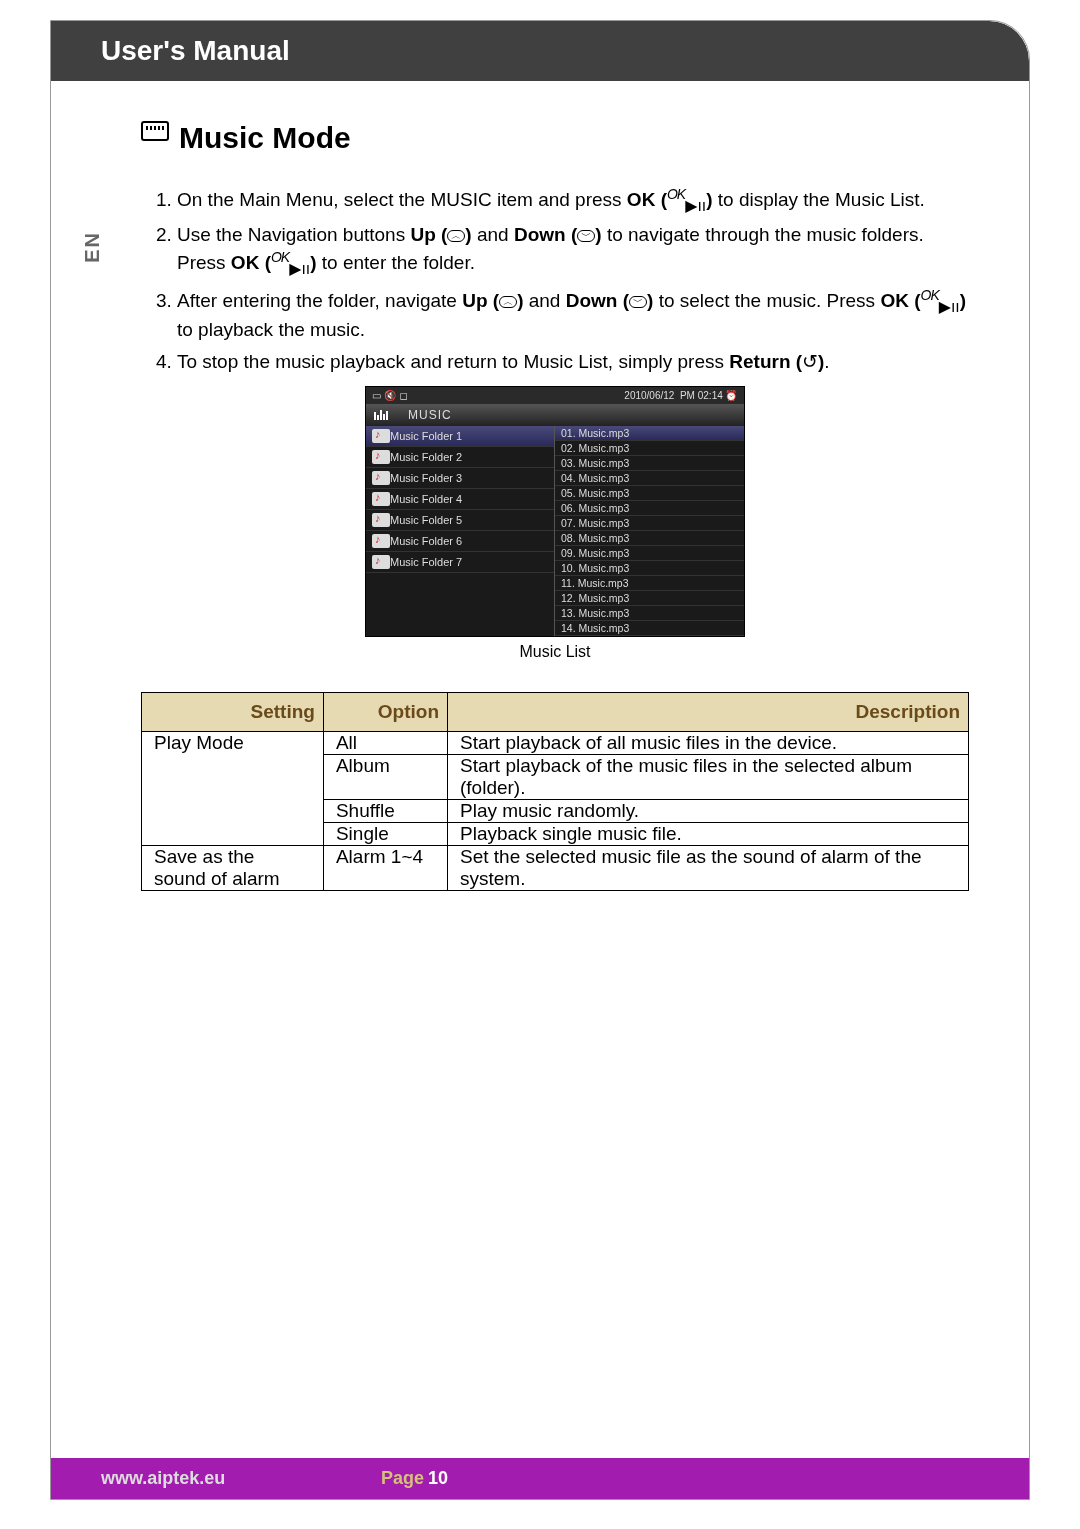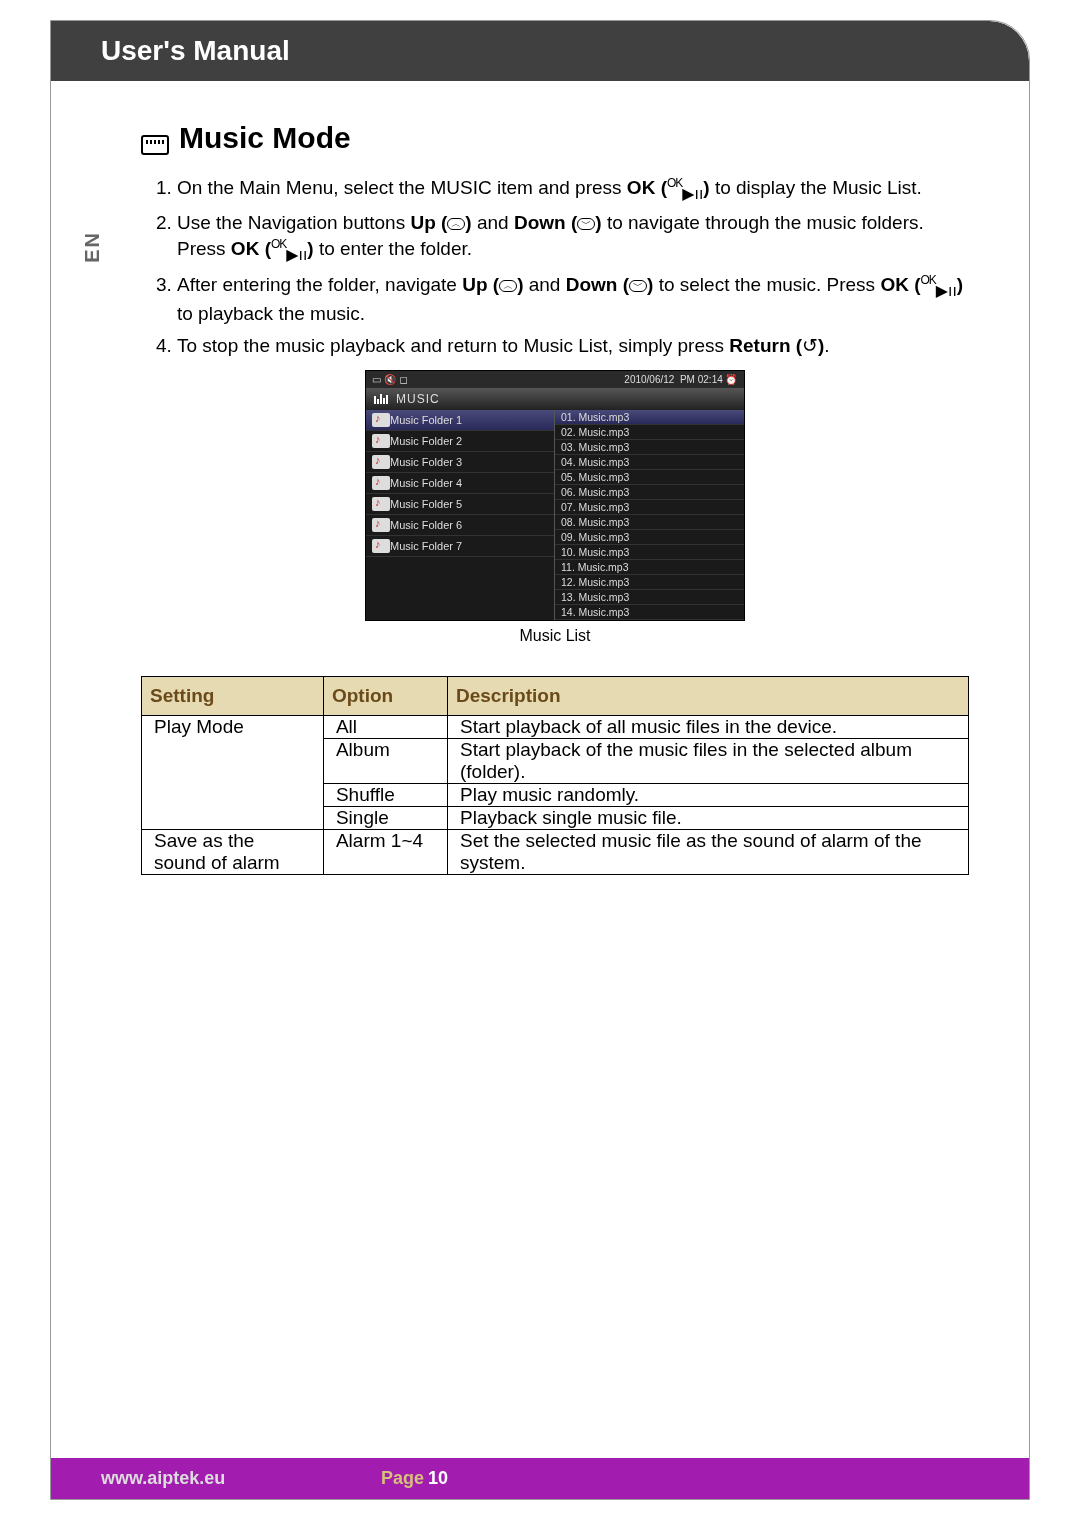"Music Mode" h1.section-title { align-items: flex-end -> flex-start; margin-bottom: 20px -> 30px }
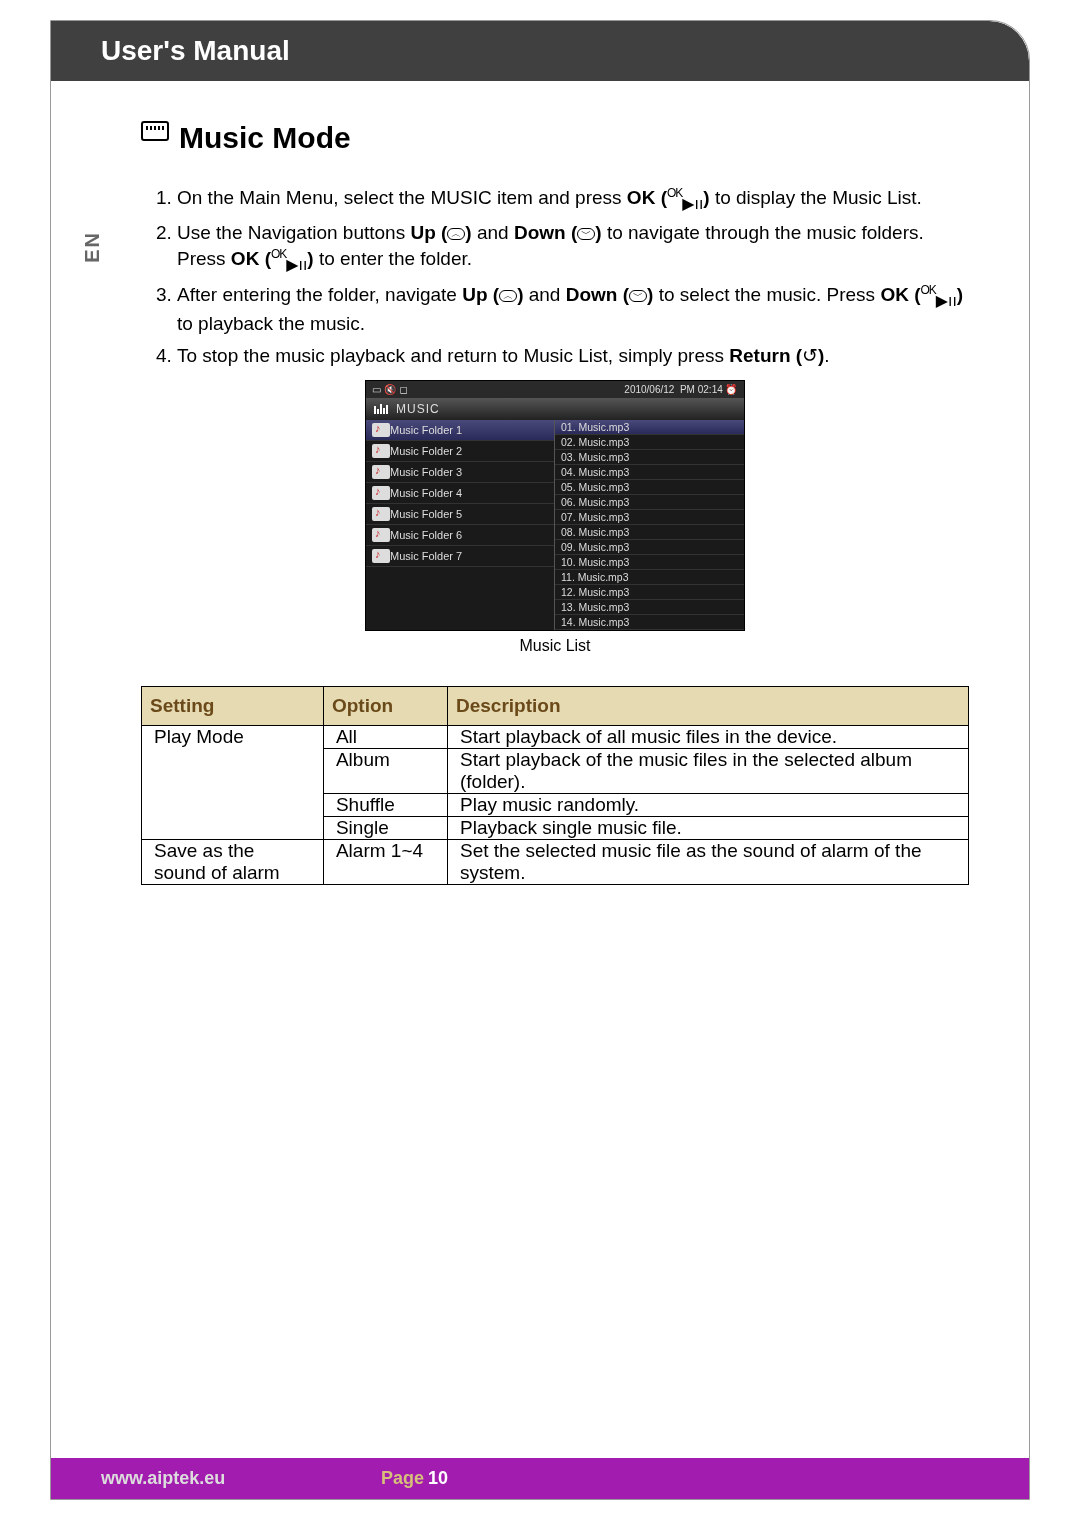"OK" .ok-glyph { font-size: 12px -> 14px; font-style: none -> italic }
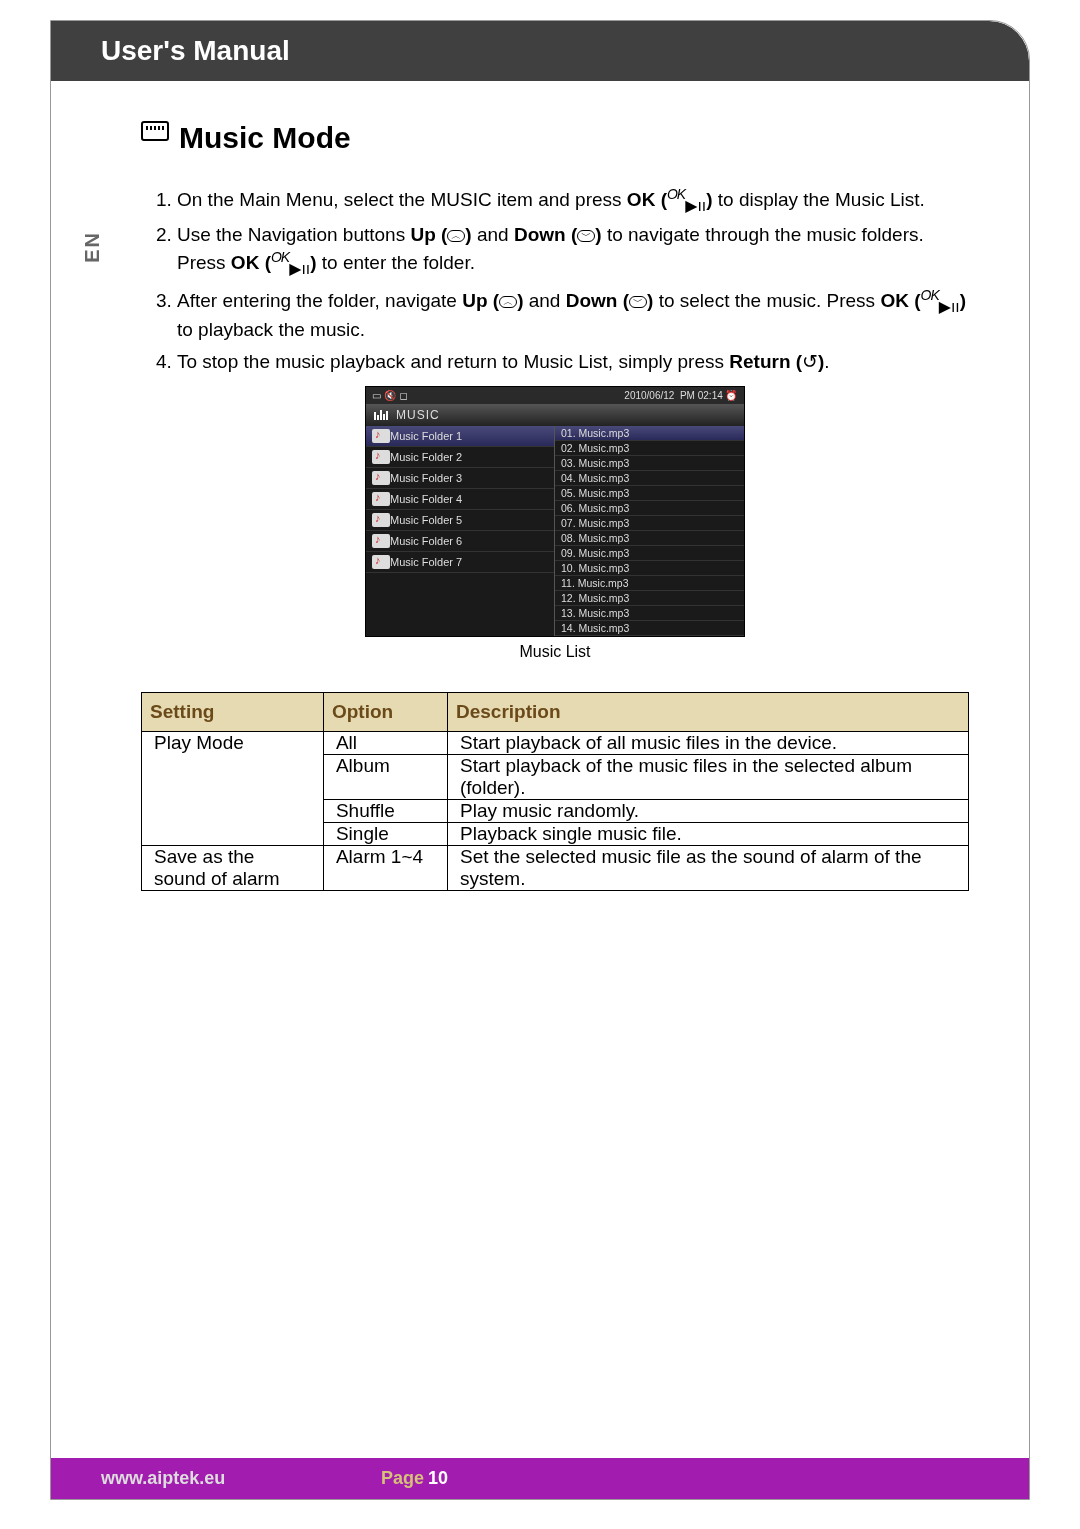"MUSIC" .ds-label { gap: 8px -> 20px }
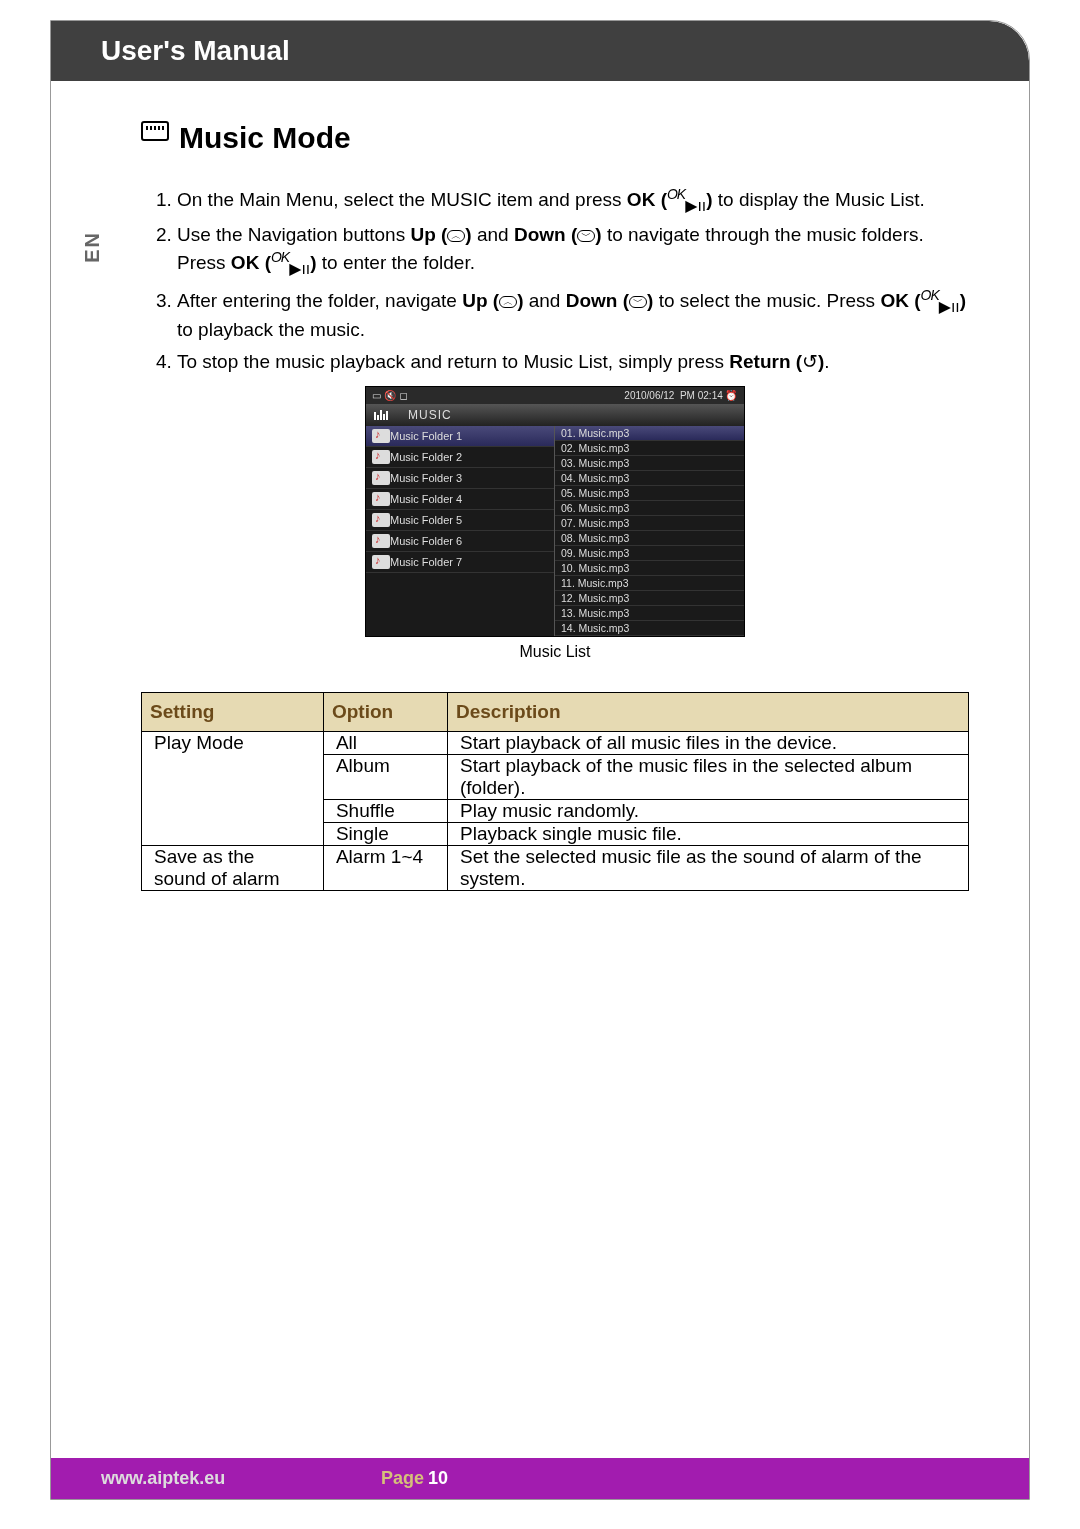"Setting" table.settings th { text-align: left -> right }
